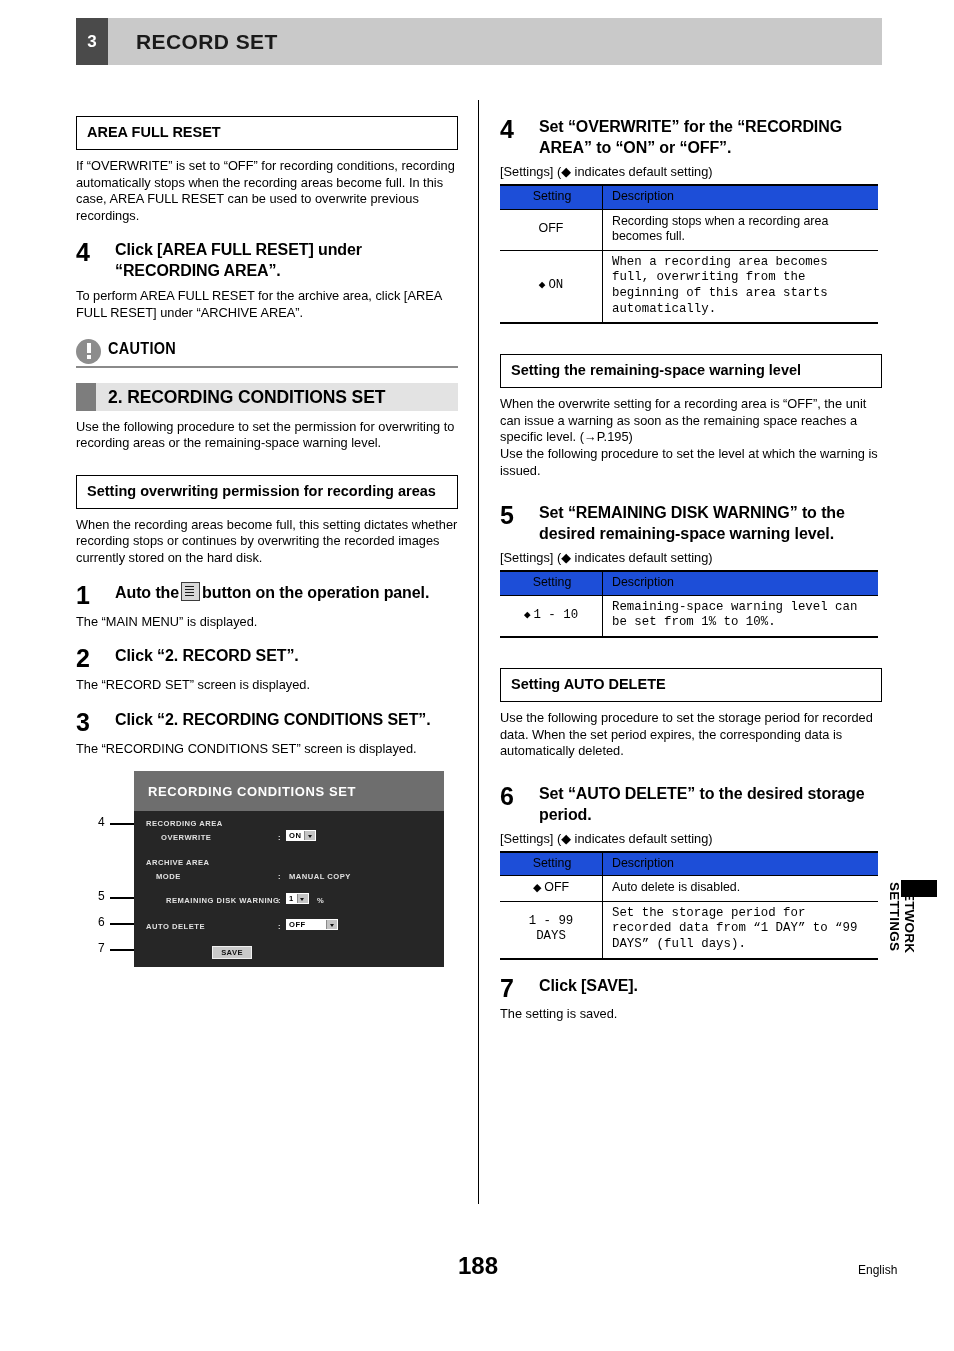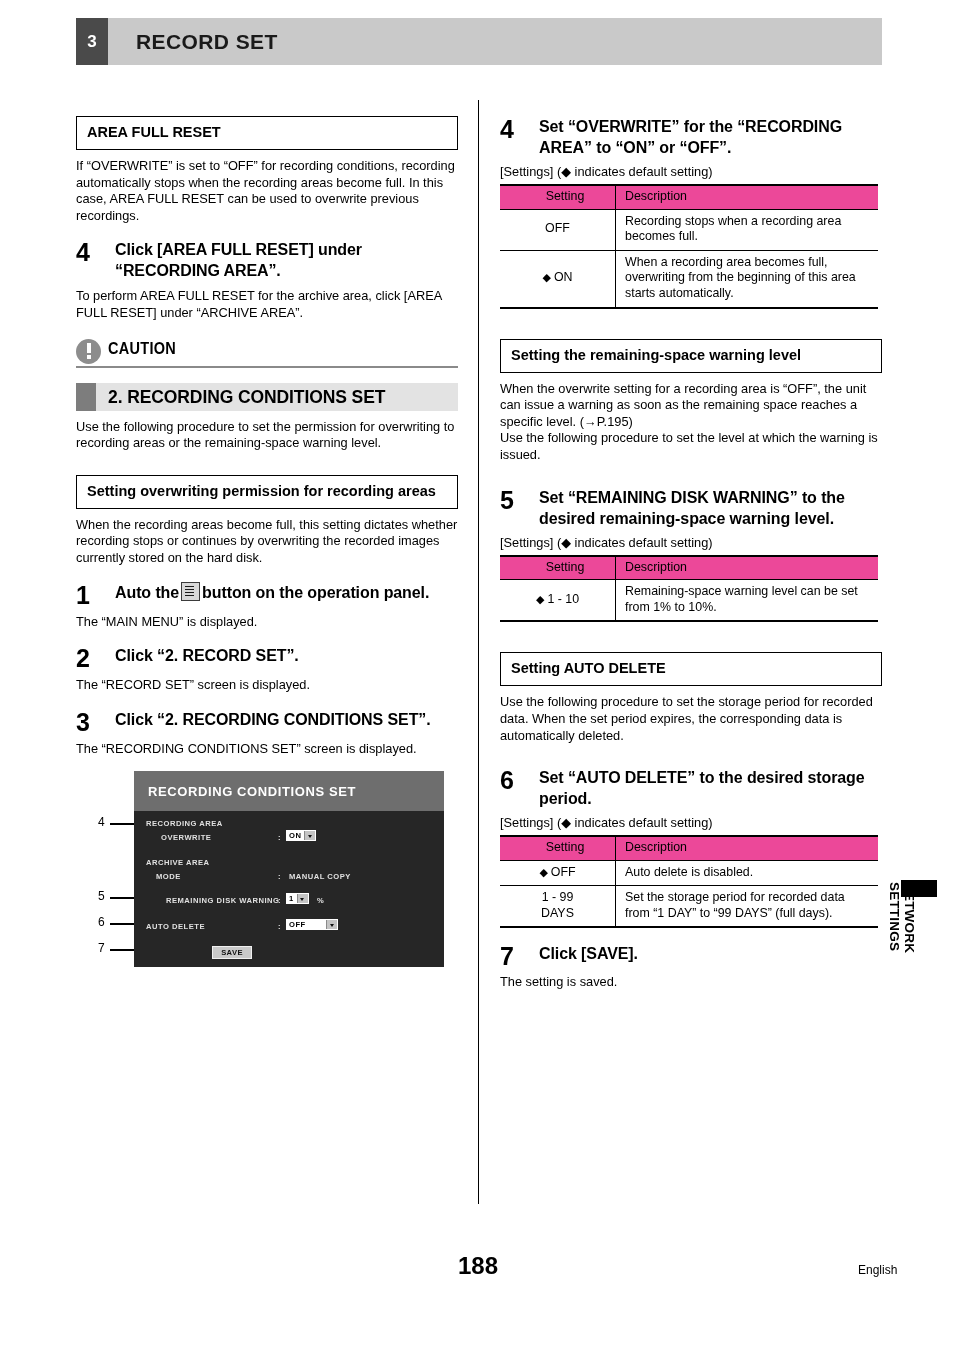"Setting" table.settings thead th { background: #ec4899 -> #1d4ed8; padding: 3px 6px 4px 21px -> 3px 6px 4px 8px }
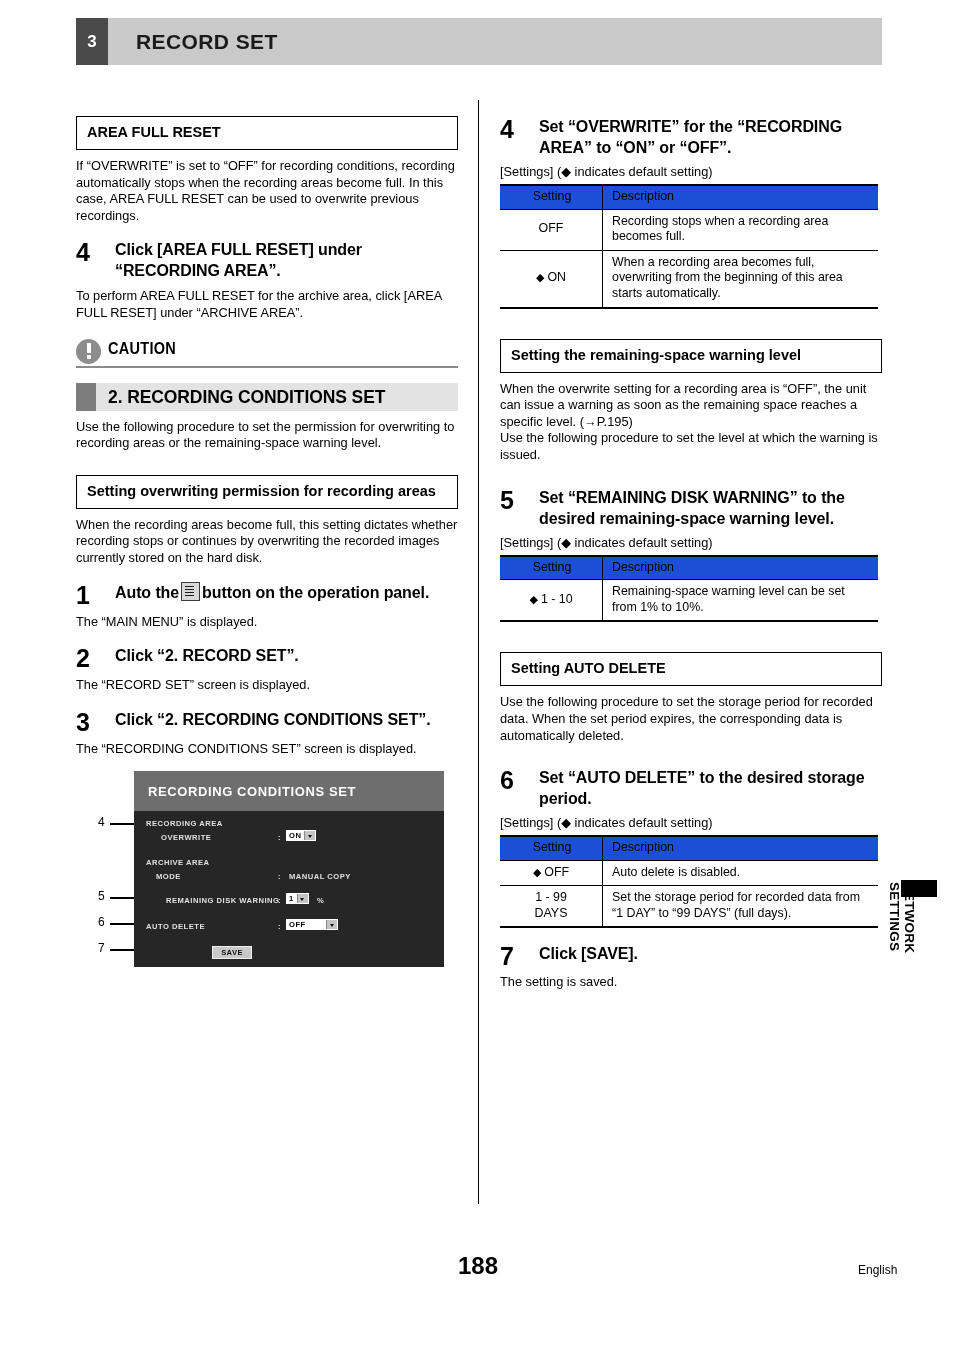"When a recording area becomes" table.settings tbody tr:last-child td { font-family: none -> Liberation Mono, monospace }
